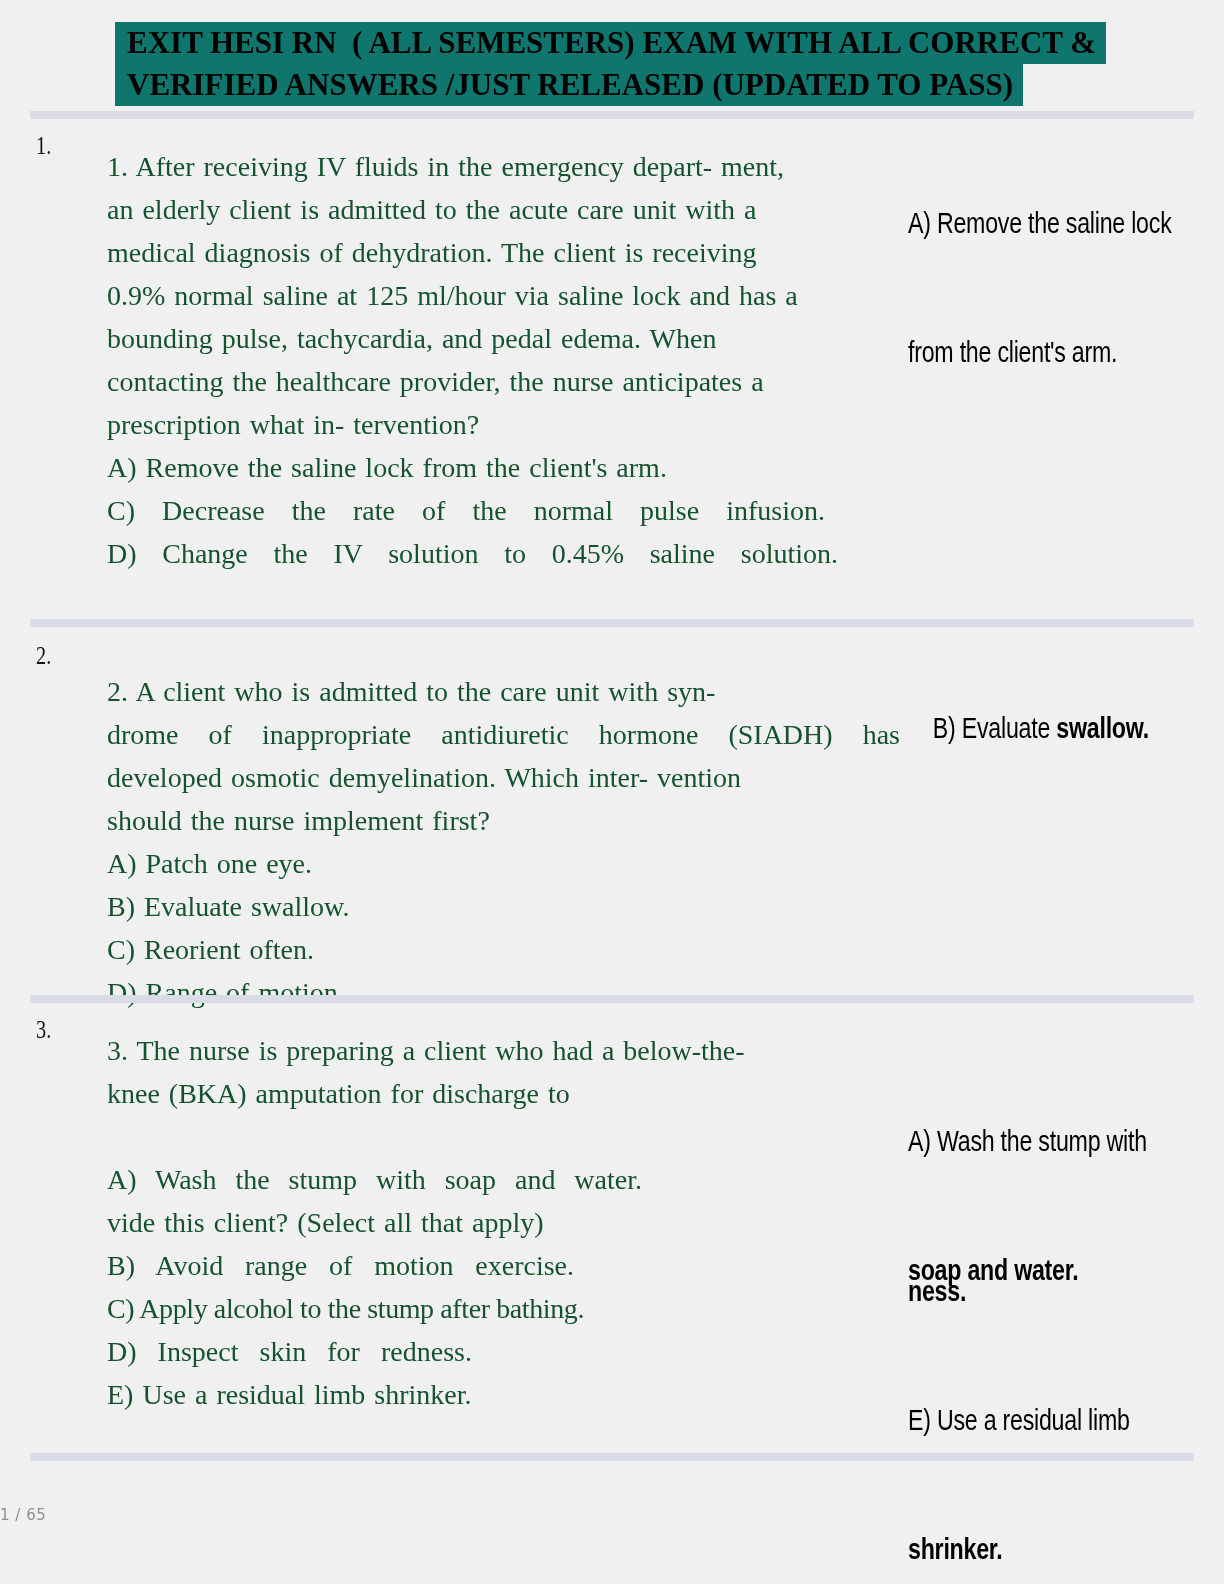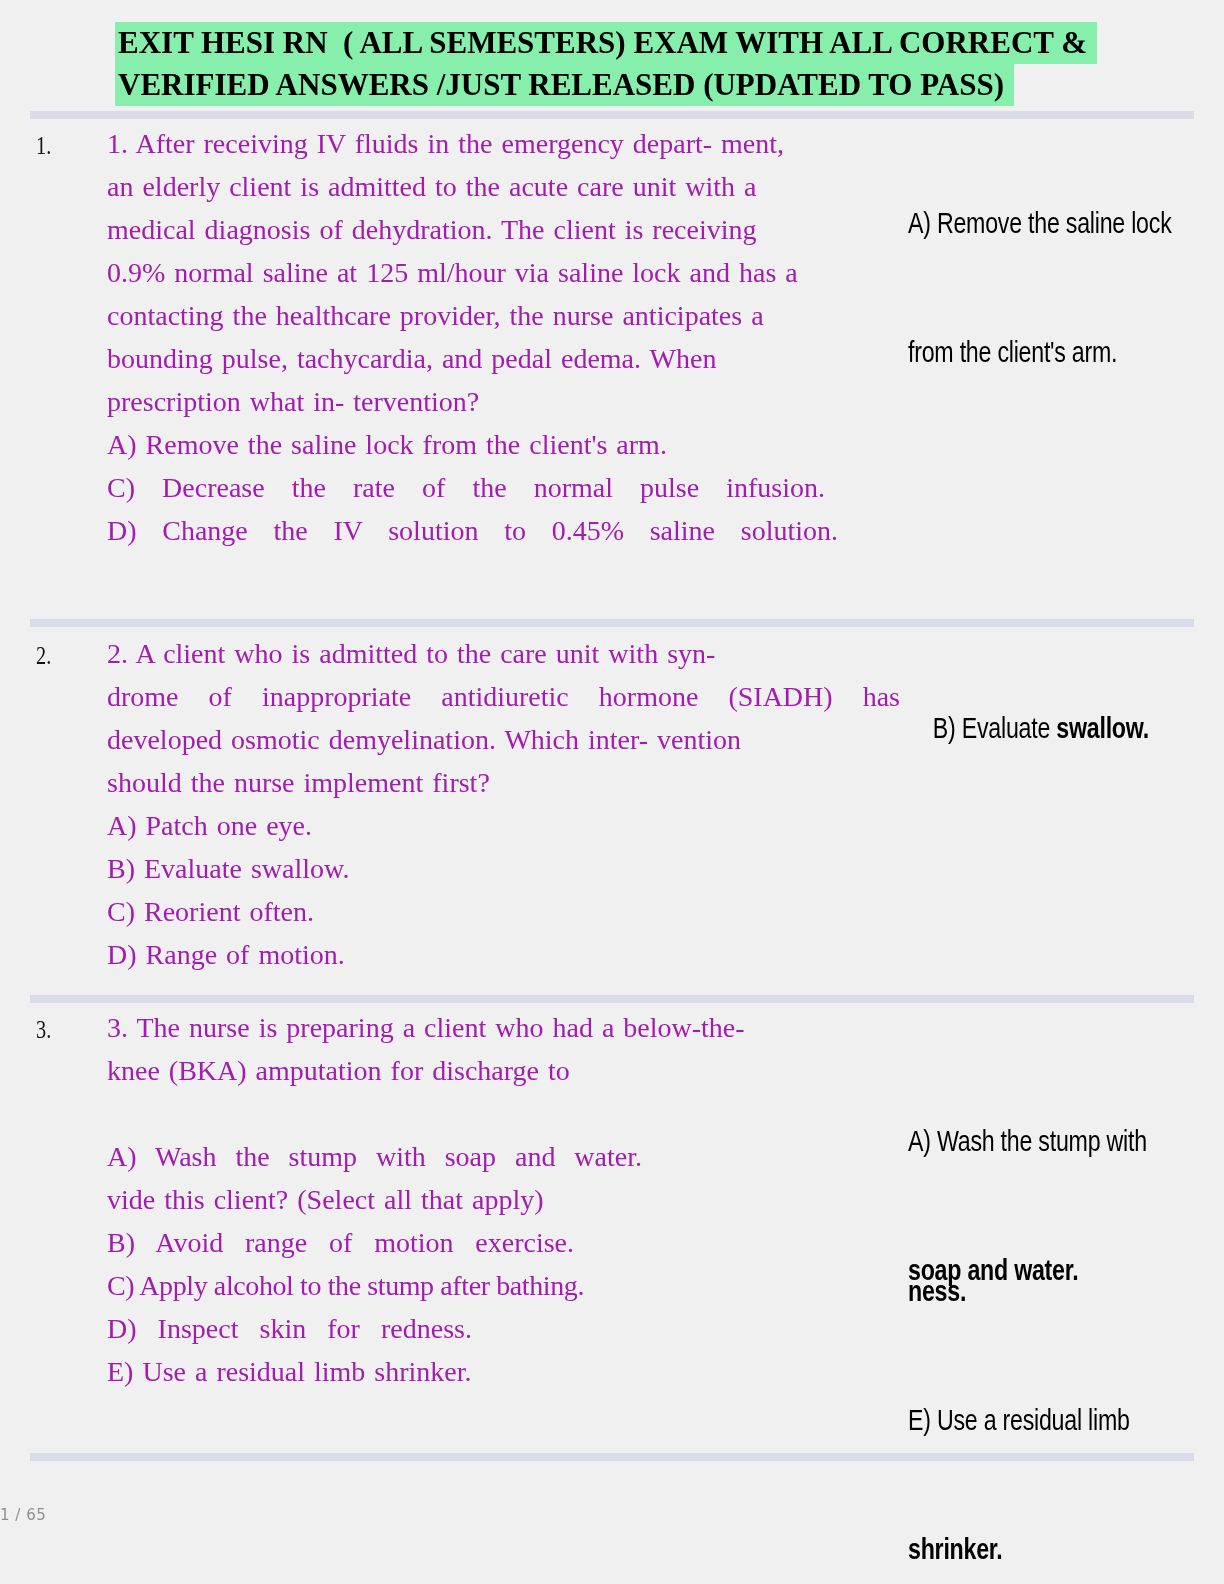"EXIT HESI RN ( ALL" .hl { background: #86efac -> #0f766e; padding: 1px 10px 2px 3px -> 1px 10px 2px 12px }
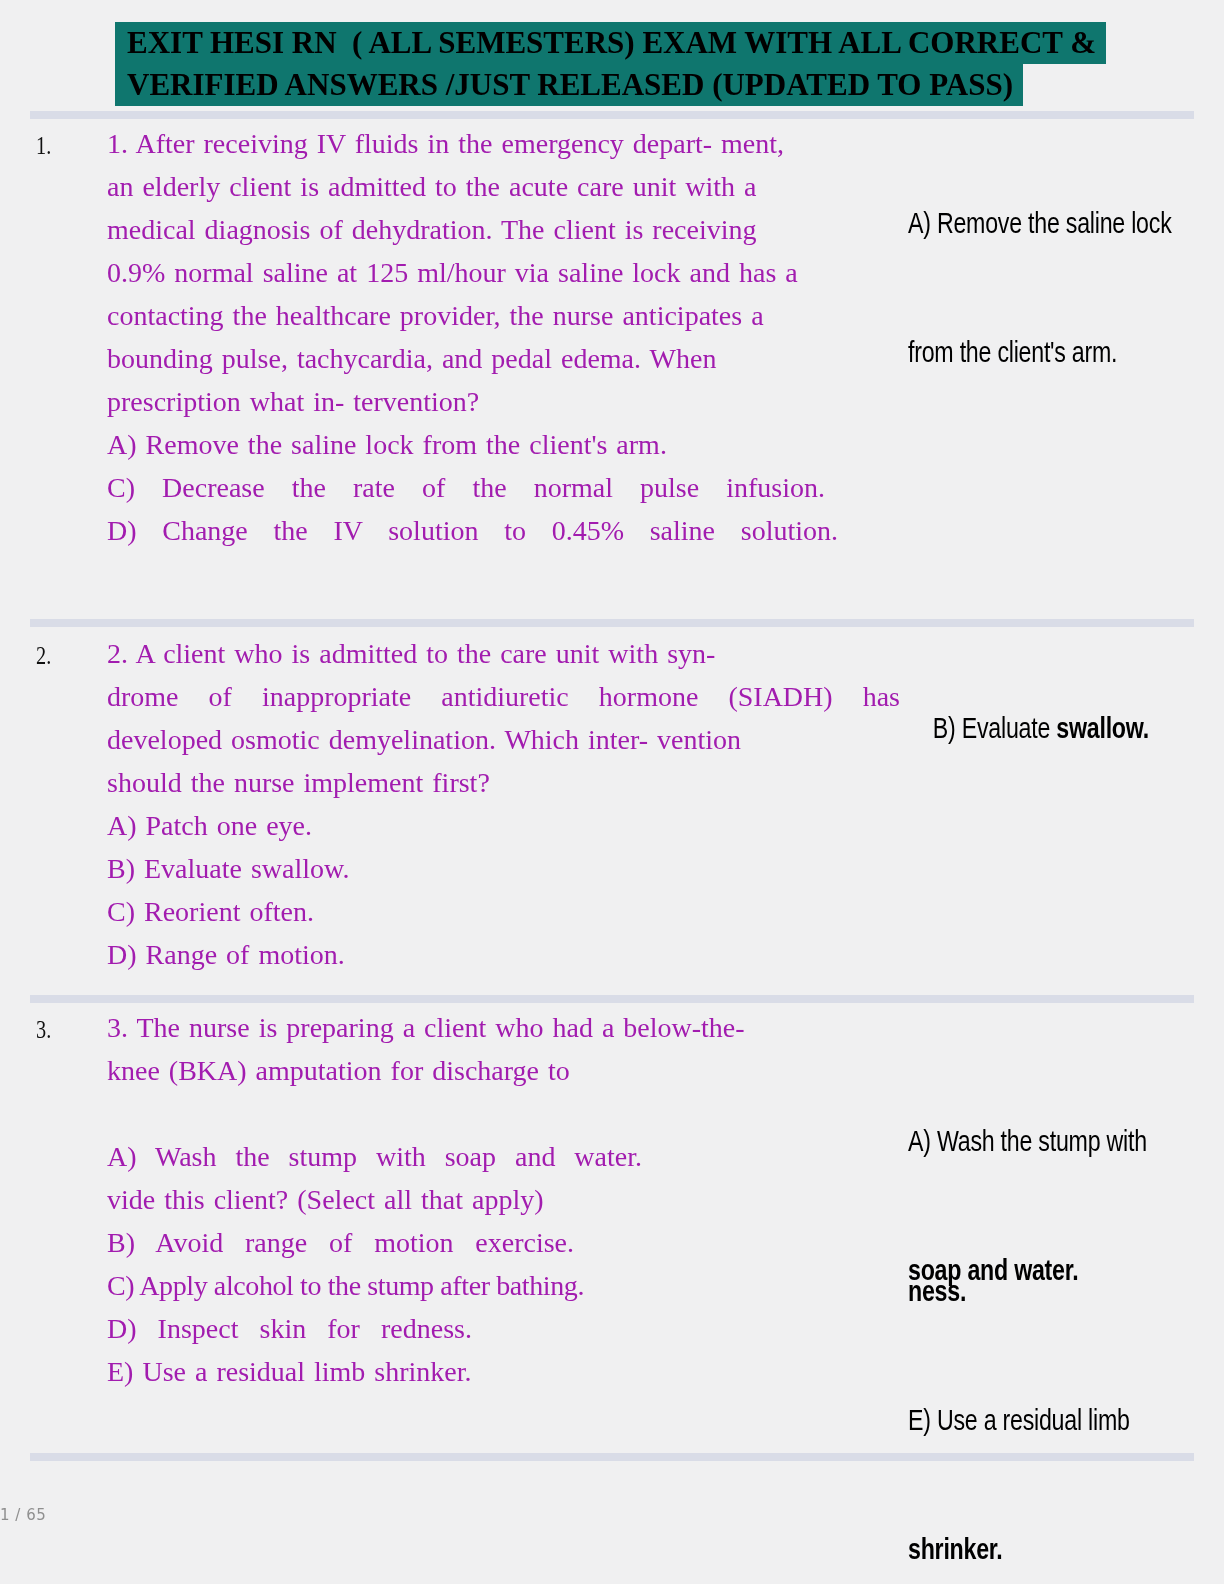"1. After receiving IV fluids" .qblock { color: #a21caf -> #14532d; margin-top: none -> 23px }
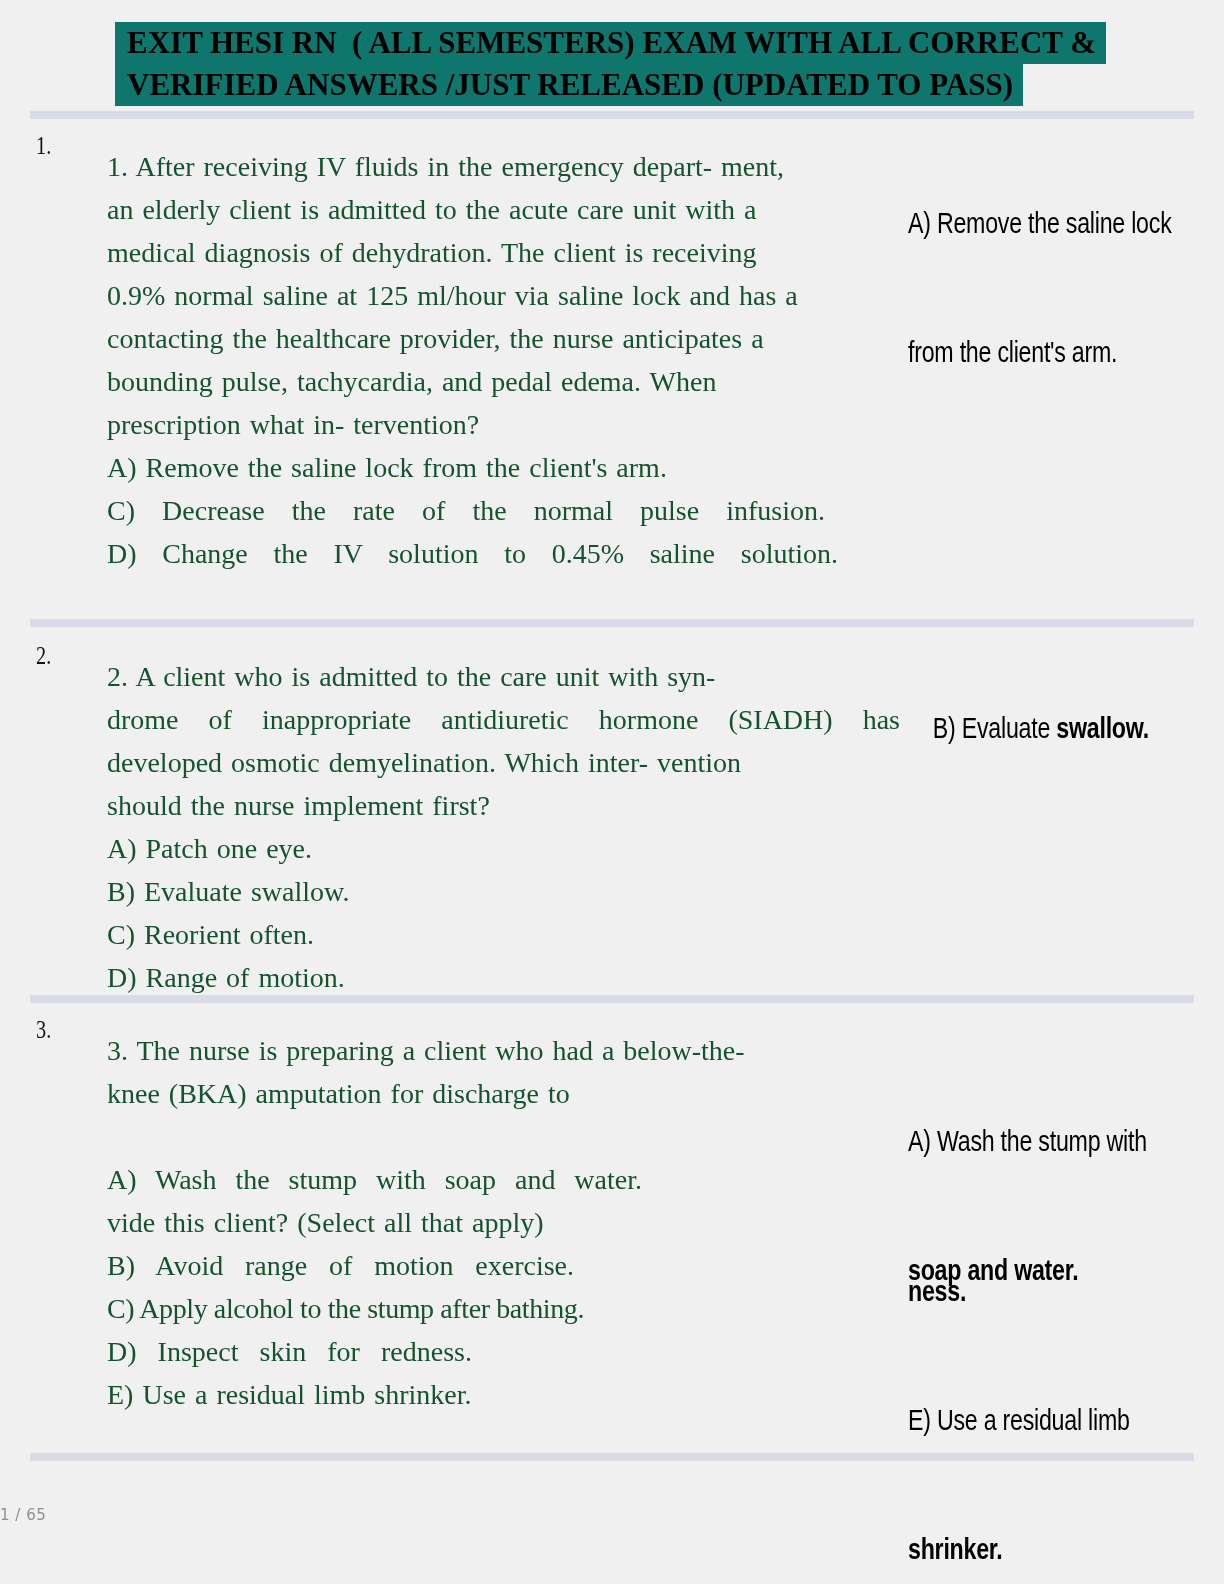"contacting the healthcare provider, the" div.line { order: before "bounding pulse, tachycardia, and pedal" -> after "bounding pulse, tachycardia, and pedal" }
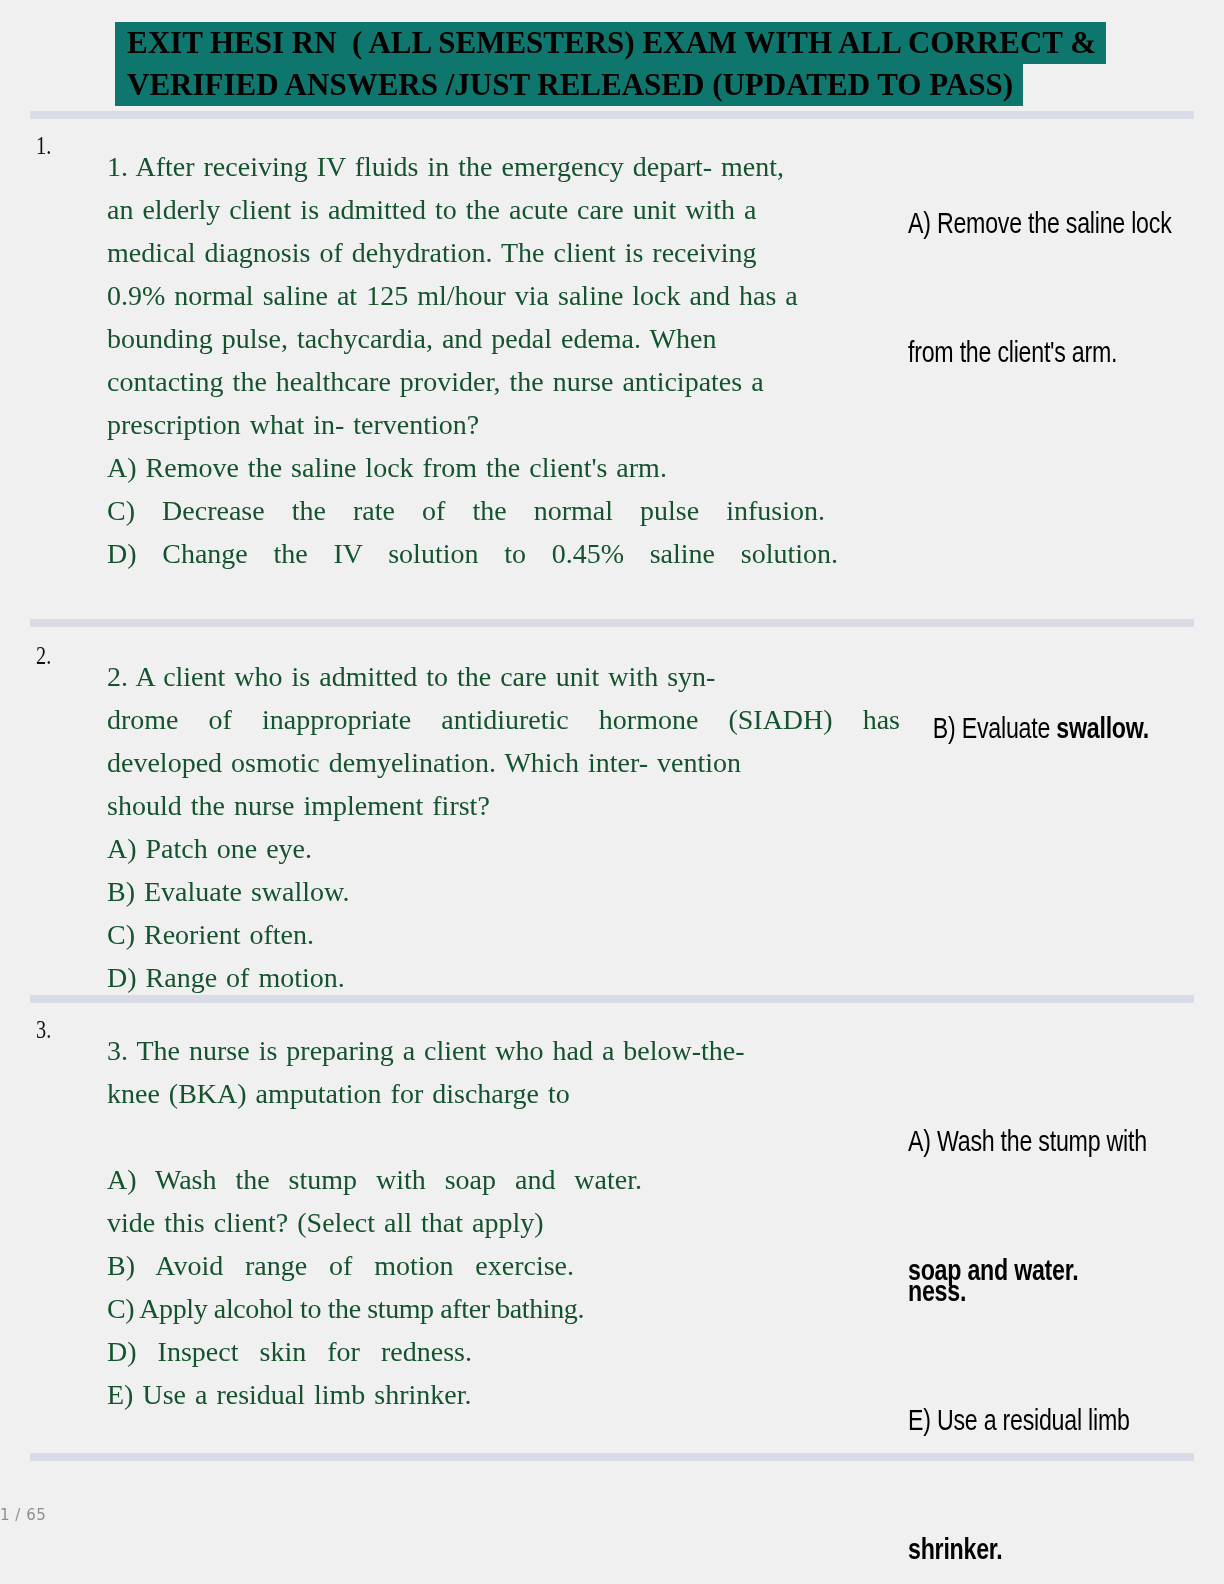"2. A client who is" .q2 { top: 632px -> 647px }
